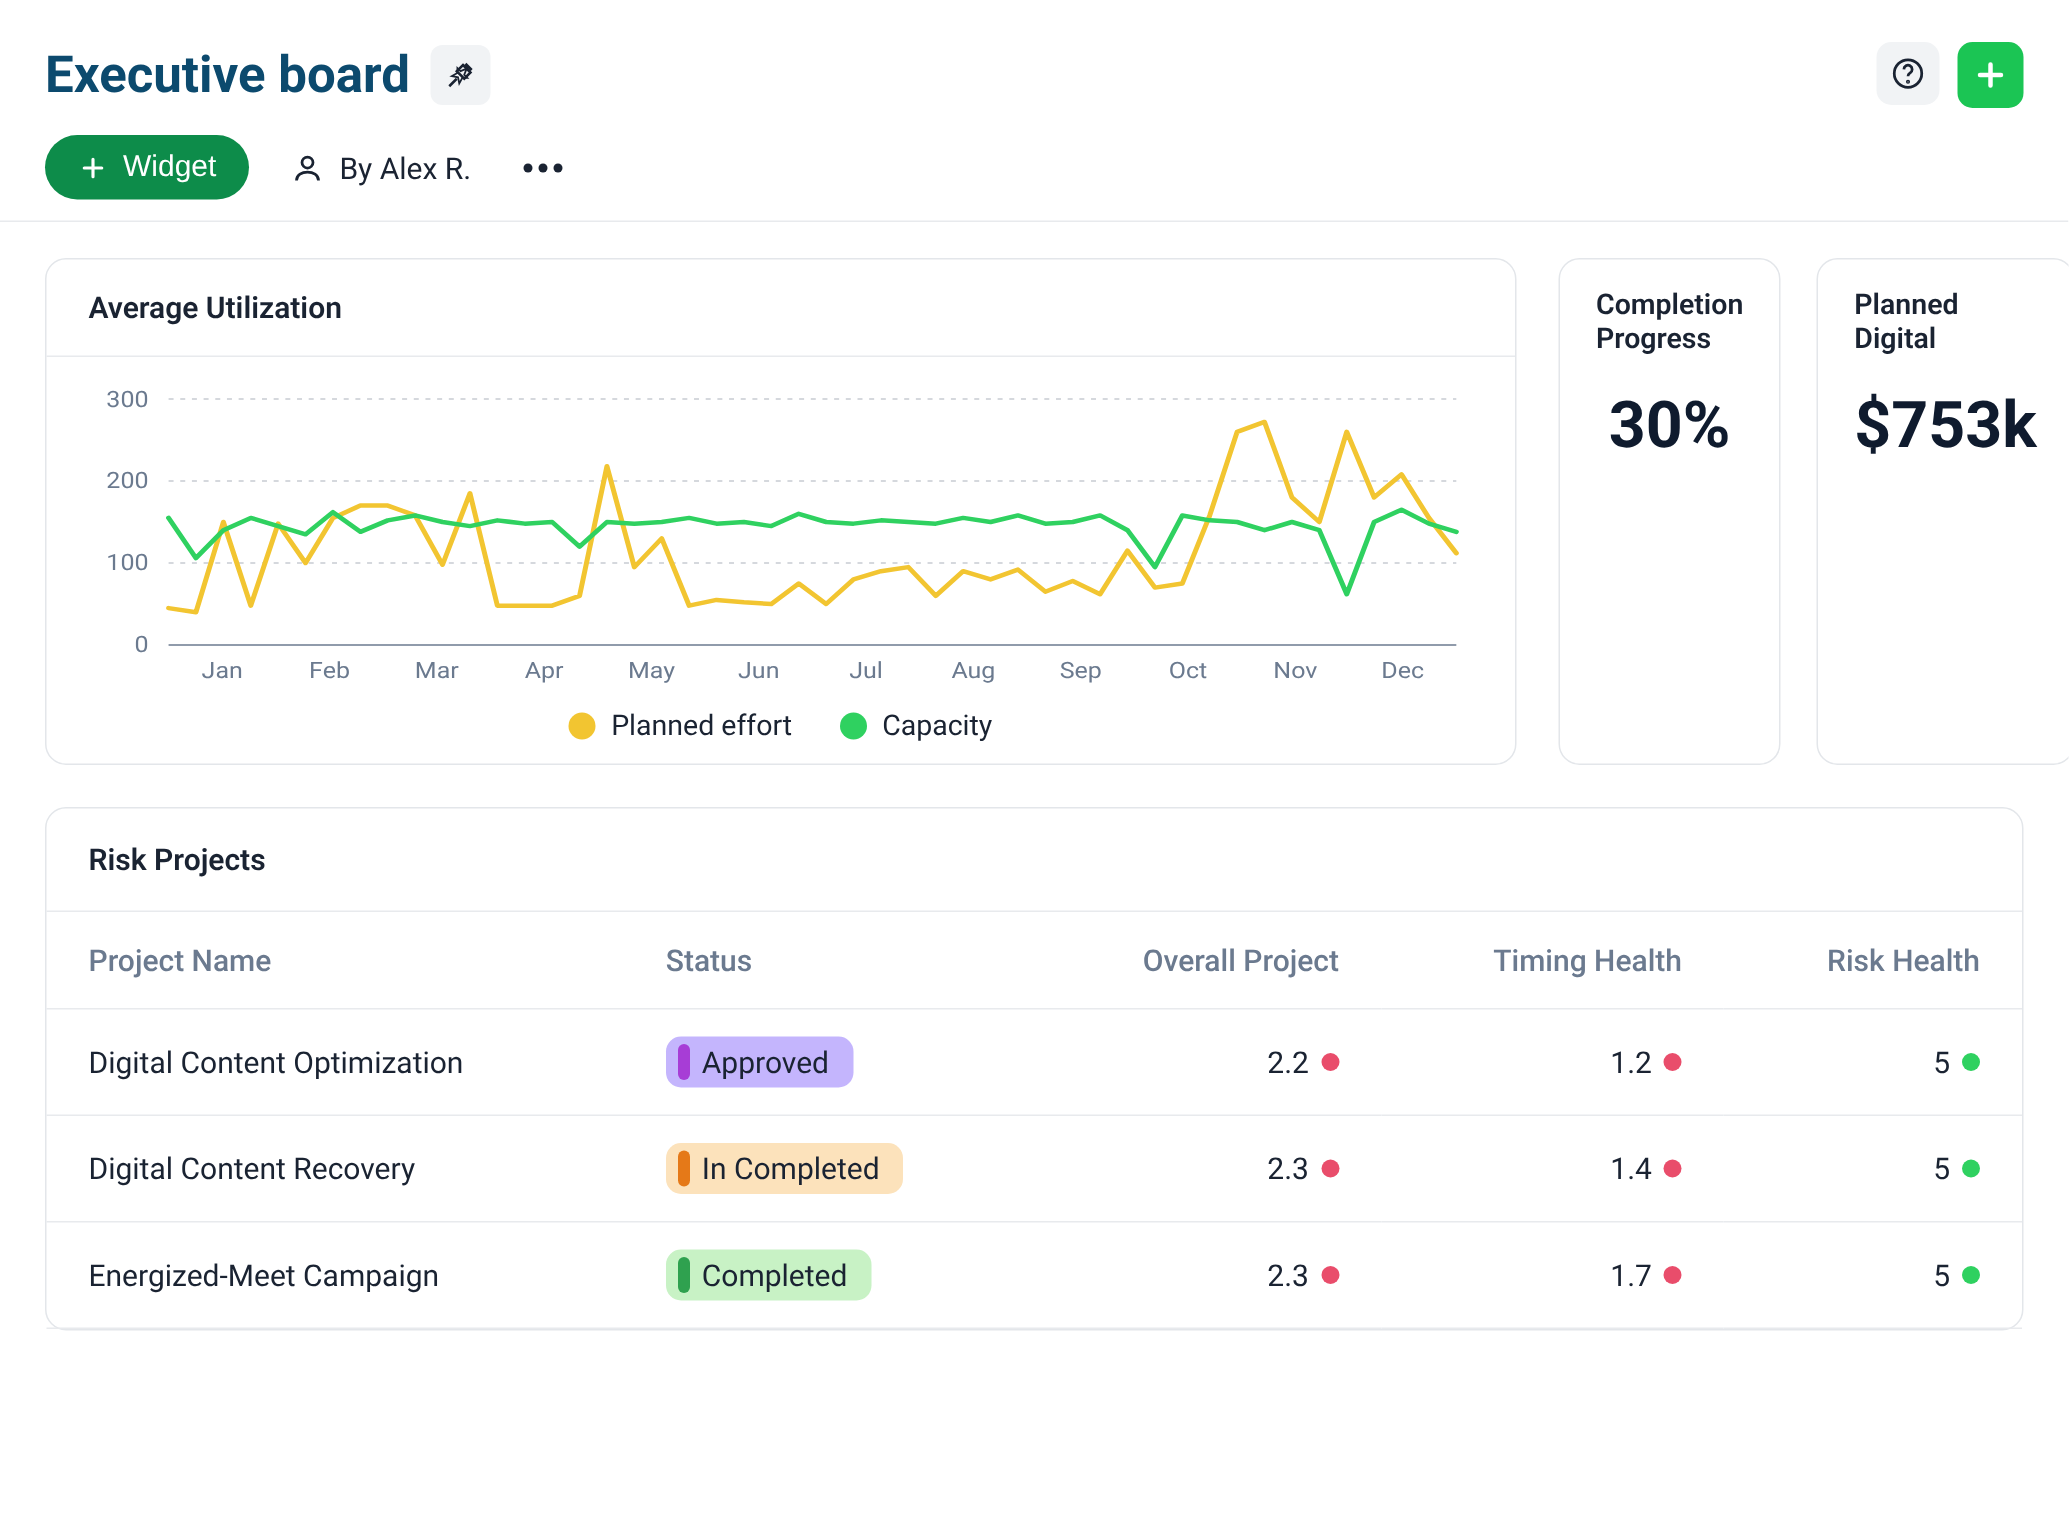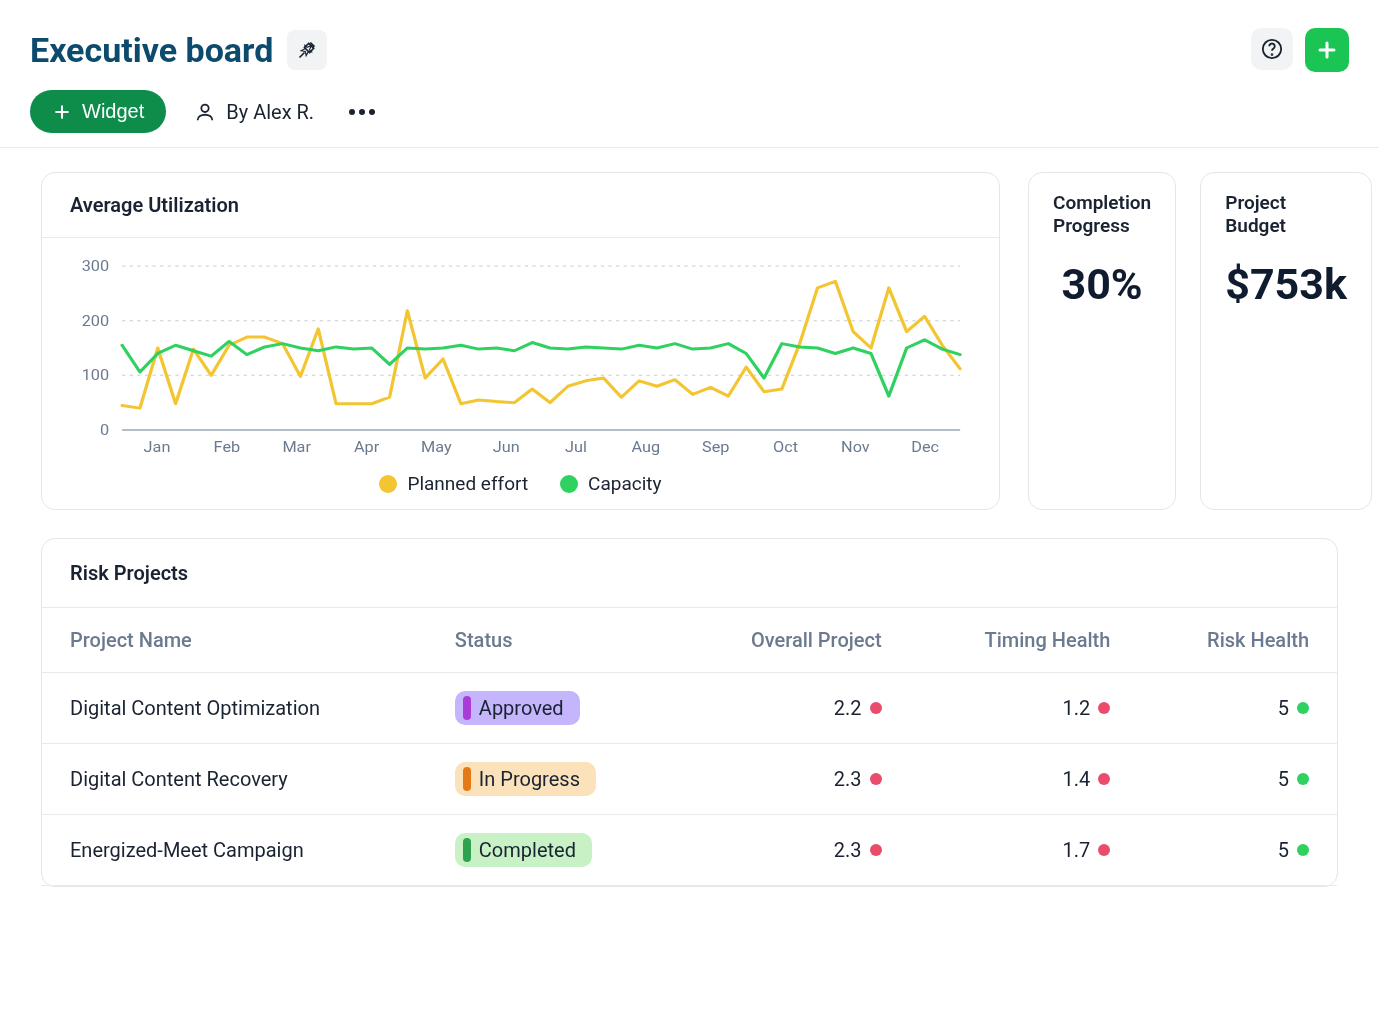"Average Utilization" .content { padding: 24px 41px -> 24px 30px }
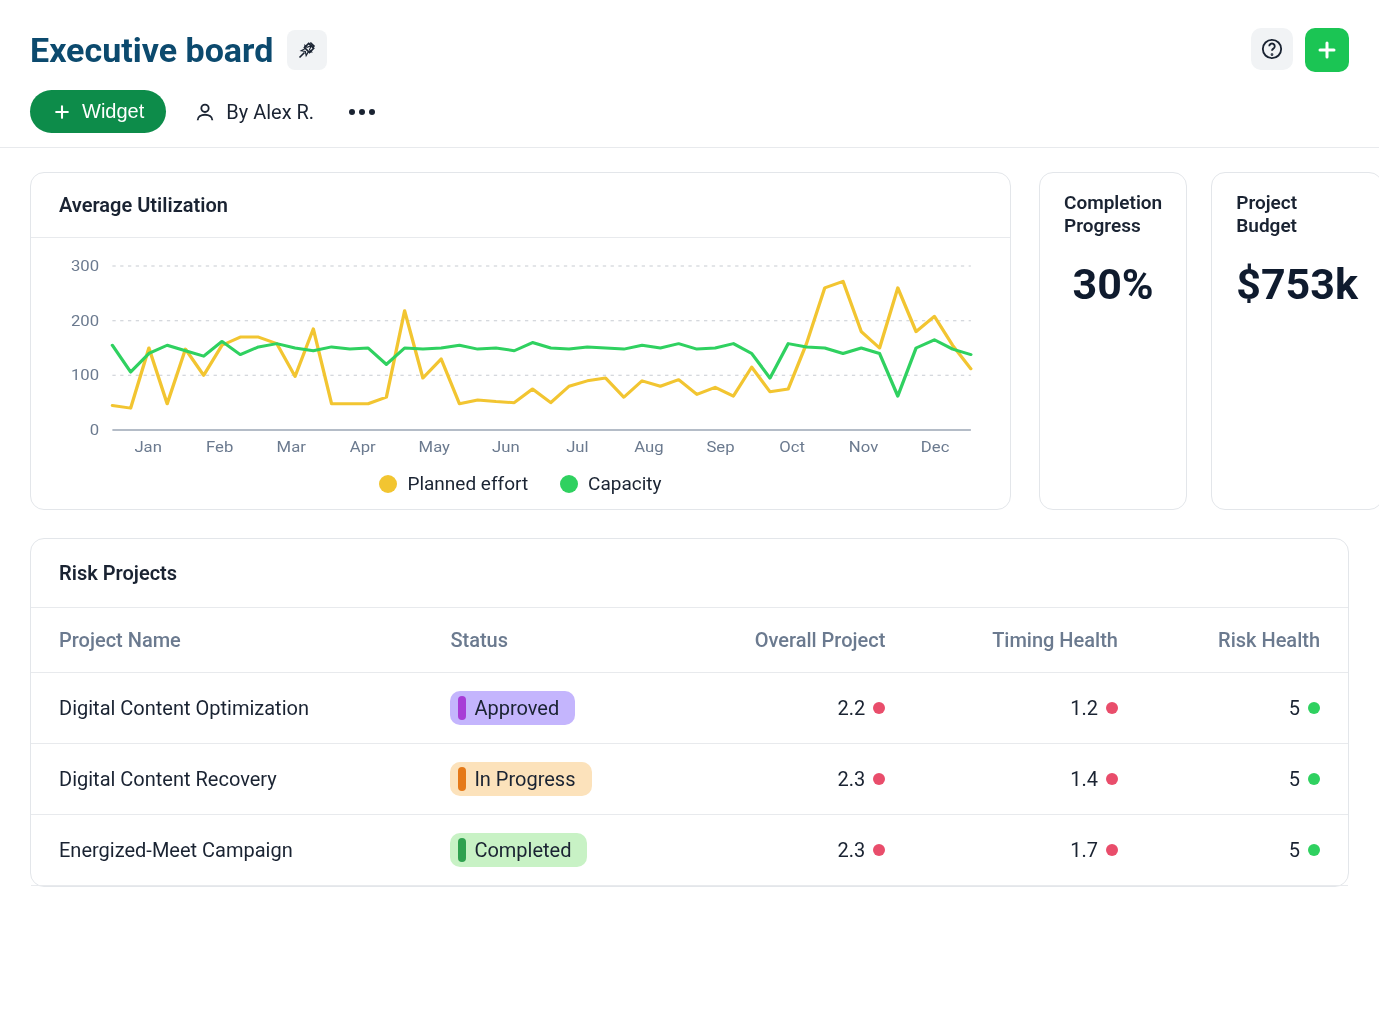"Project Budget" div.stat-title { text: Project Budget -> Planned Digital }
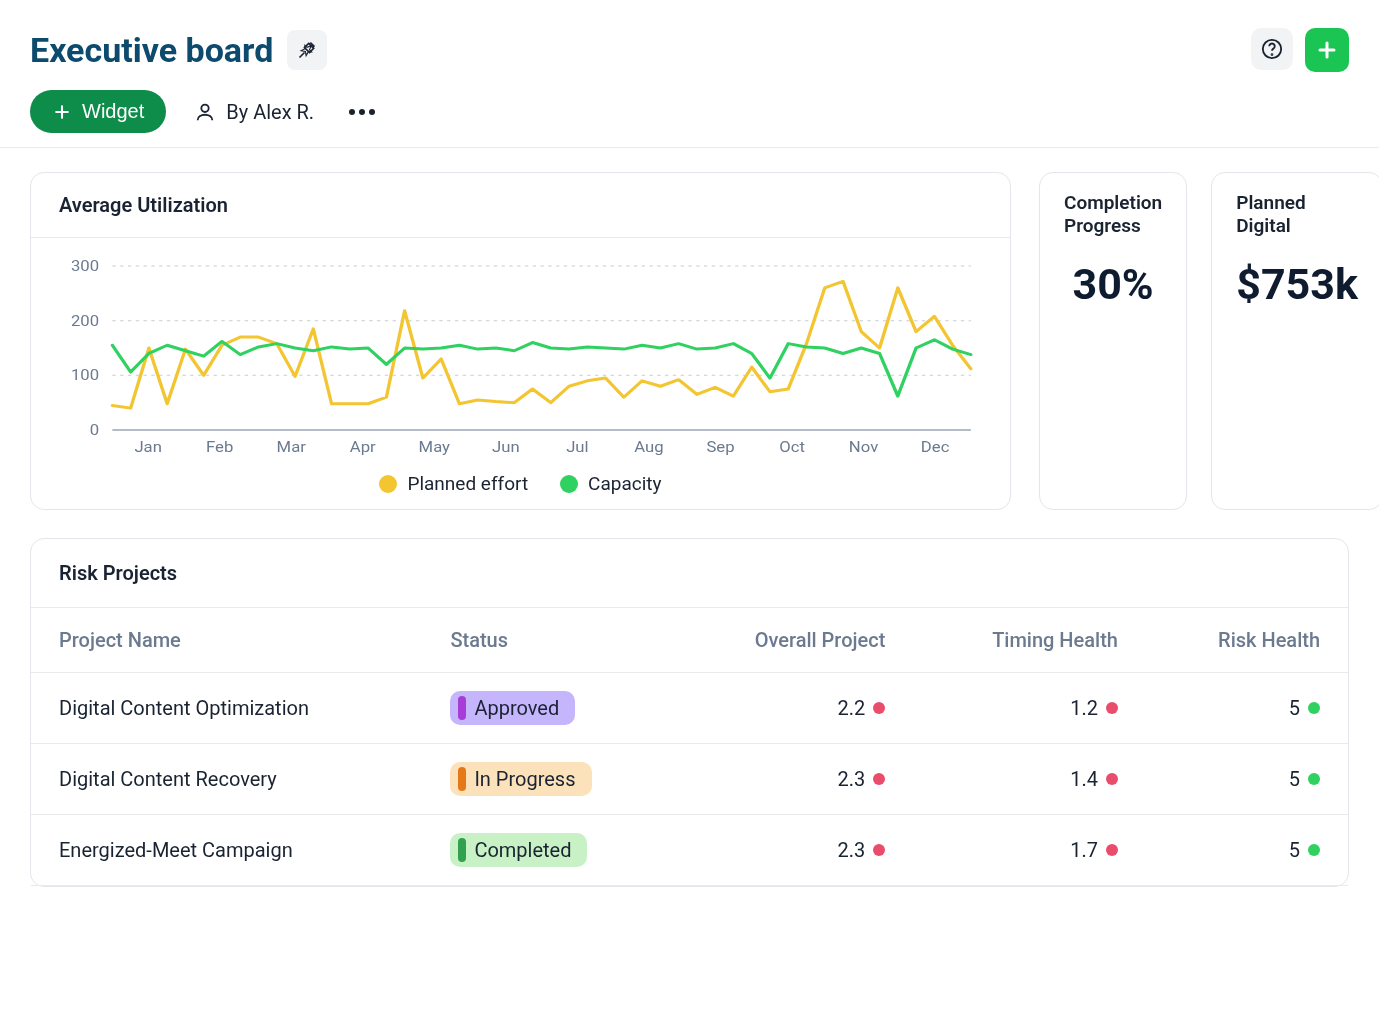"In Progress" span { text: Progress -> Completed }
